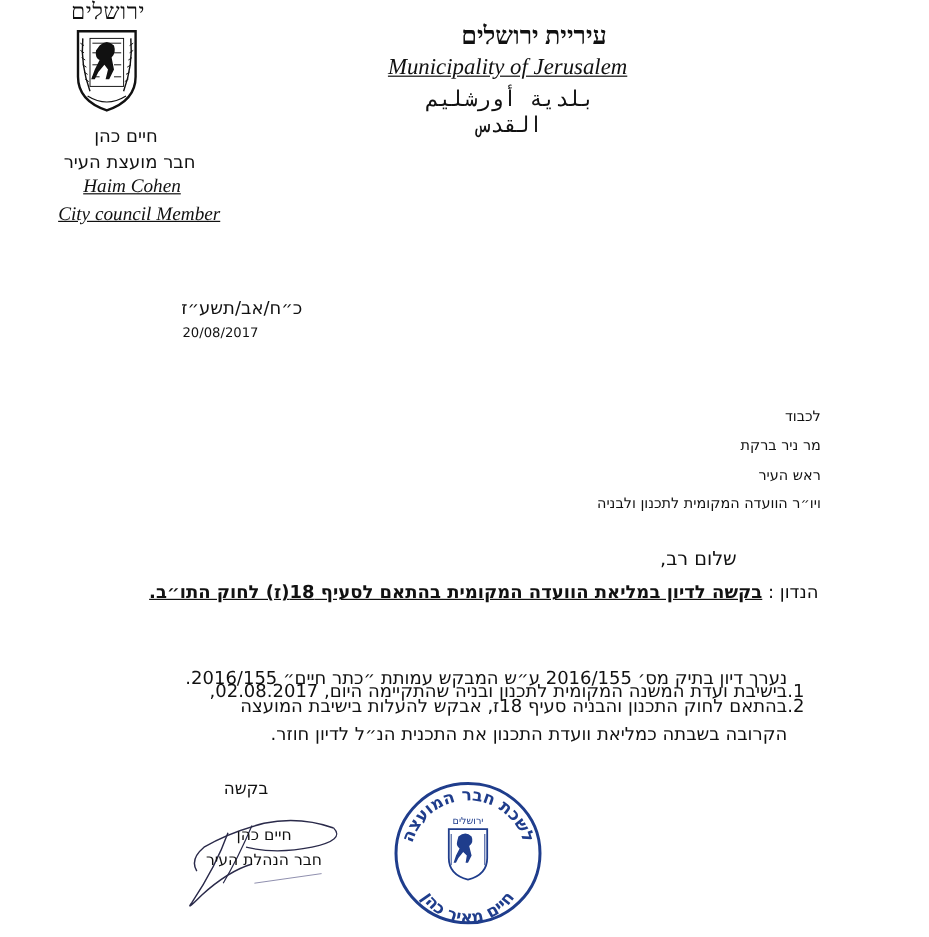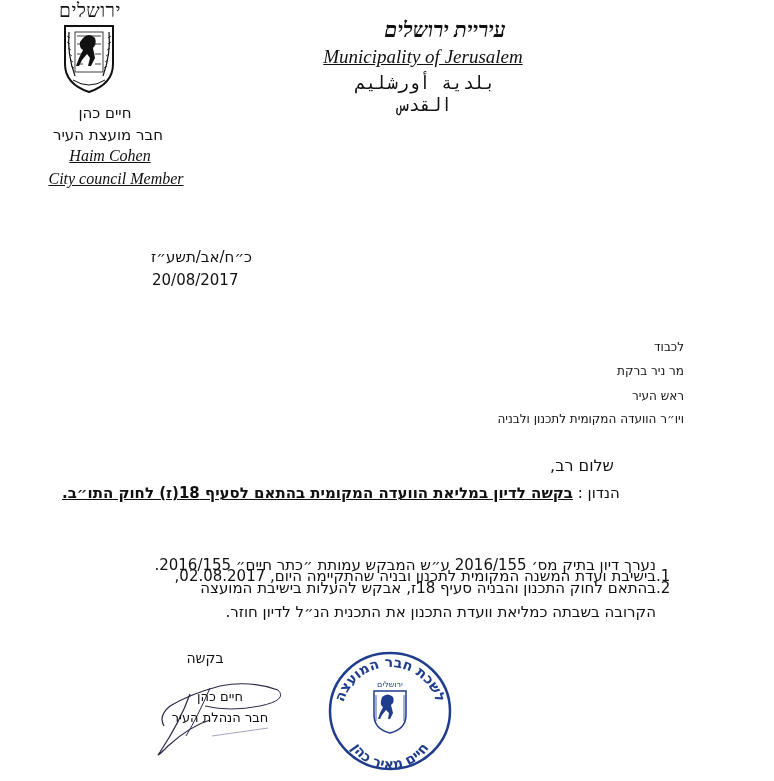"עיריית ירושלים" #muni-heb { font-style: italic -> none }
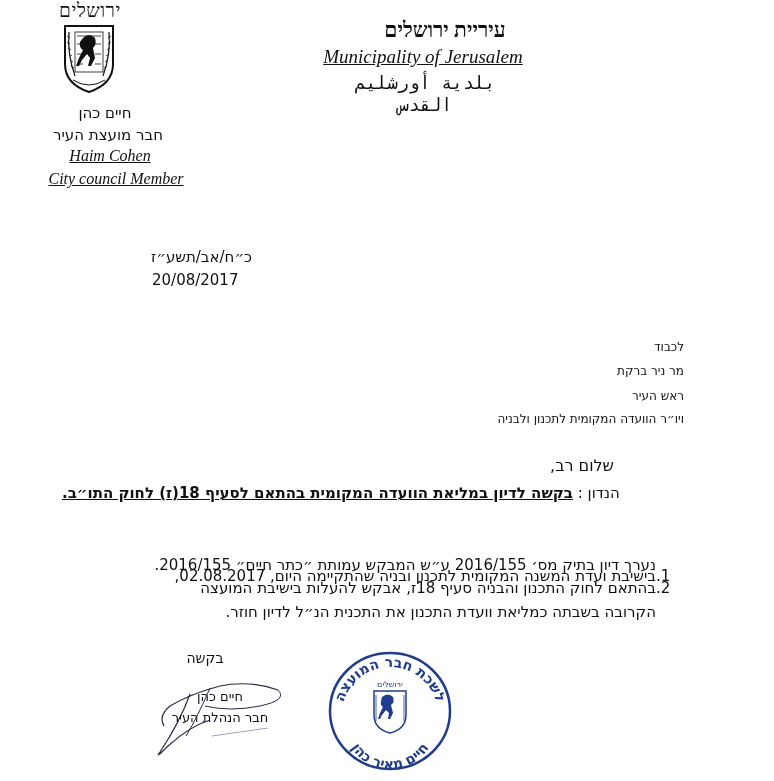"20/08/2017" #date-greg { font-size: 15px -> 11px }
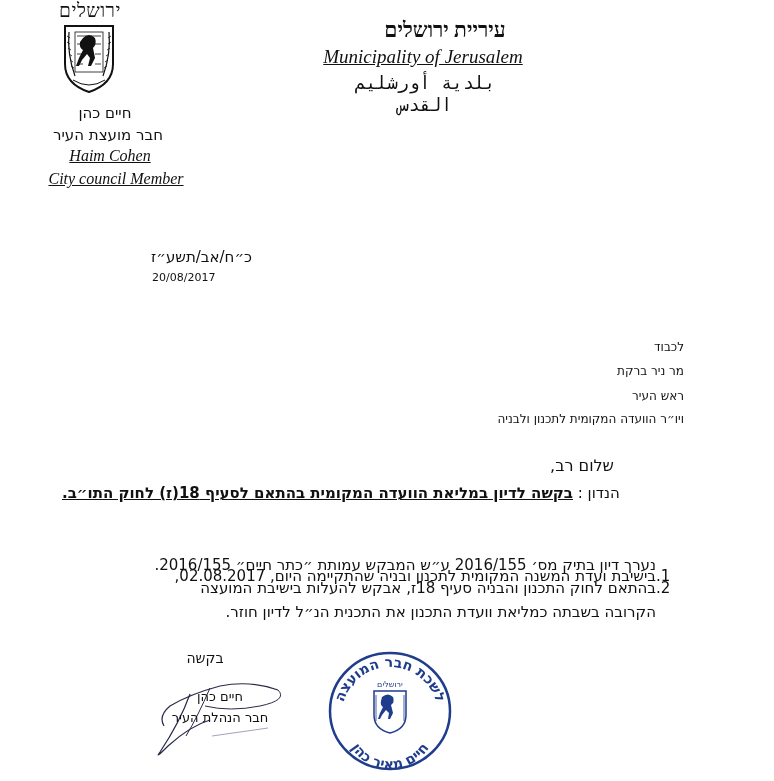"הנדון : בקשה לדיון במליאת" #subject { text-align: left -> right }
